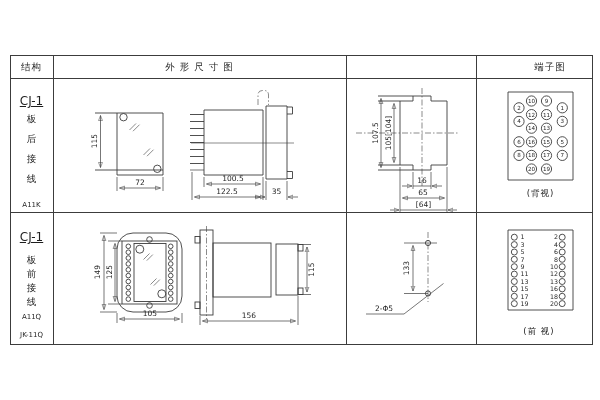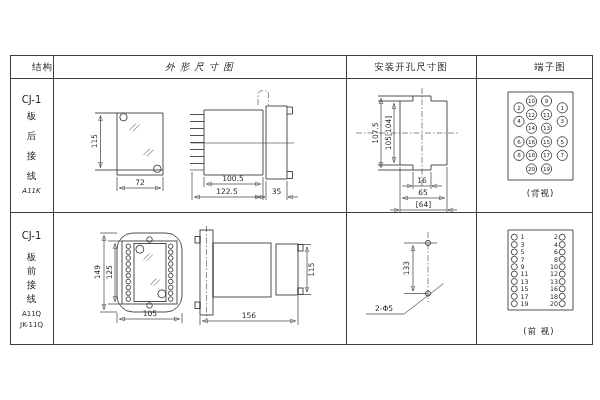"结构" div.hdr { text-align: right -> none }
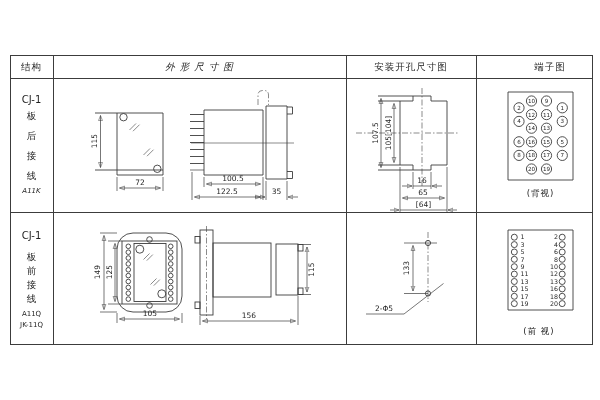"外 形 尺 寸 图" div.hdr { font-style: italic -> none }
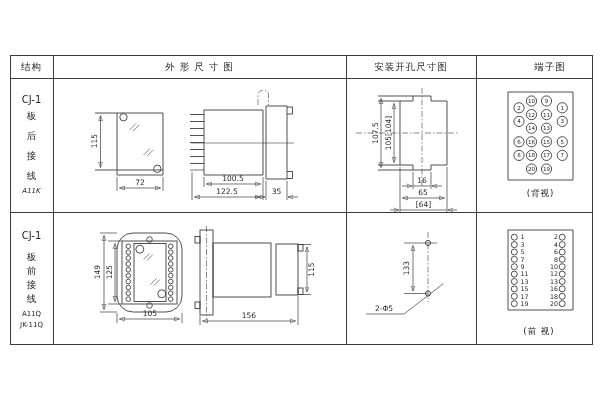"安装开孔尺寸图" div.hdr { html: <div>安装开孔尺寸图</div> -> none }
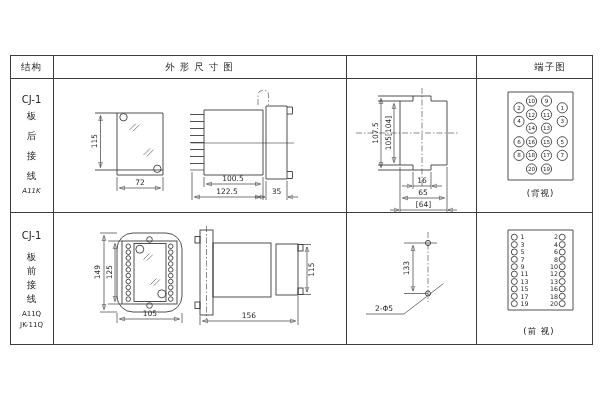"CJ-1" .model { font-size: 10px -> 12px; text-decoration: none -> underline }
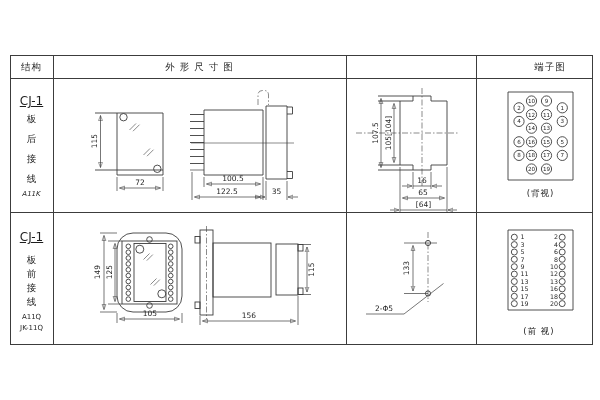"A11K" span.code { font-style: italic -> none; margin-top: 4px -> 15px }
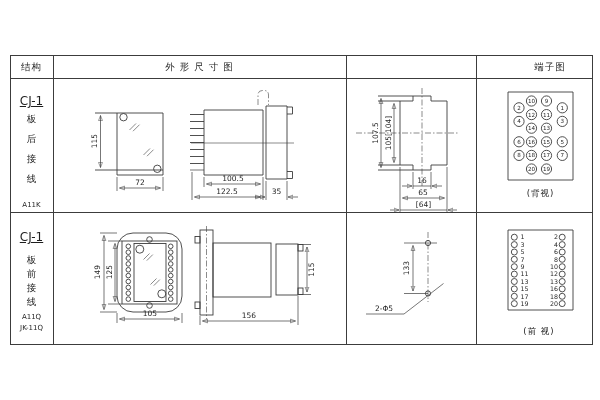"JK-11Q" span.code { margin-top: 3px -> 10px }
